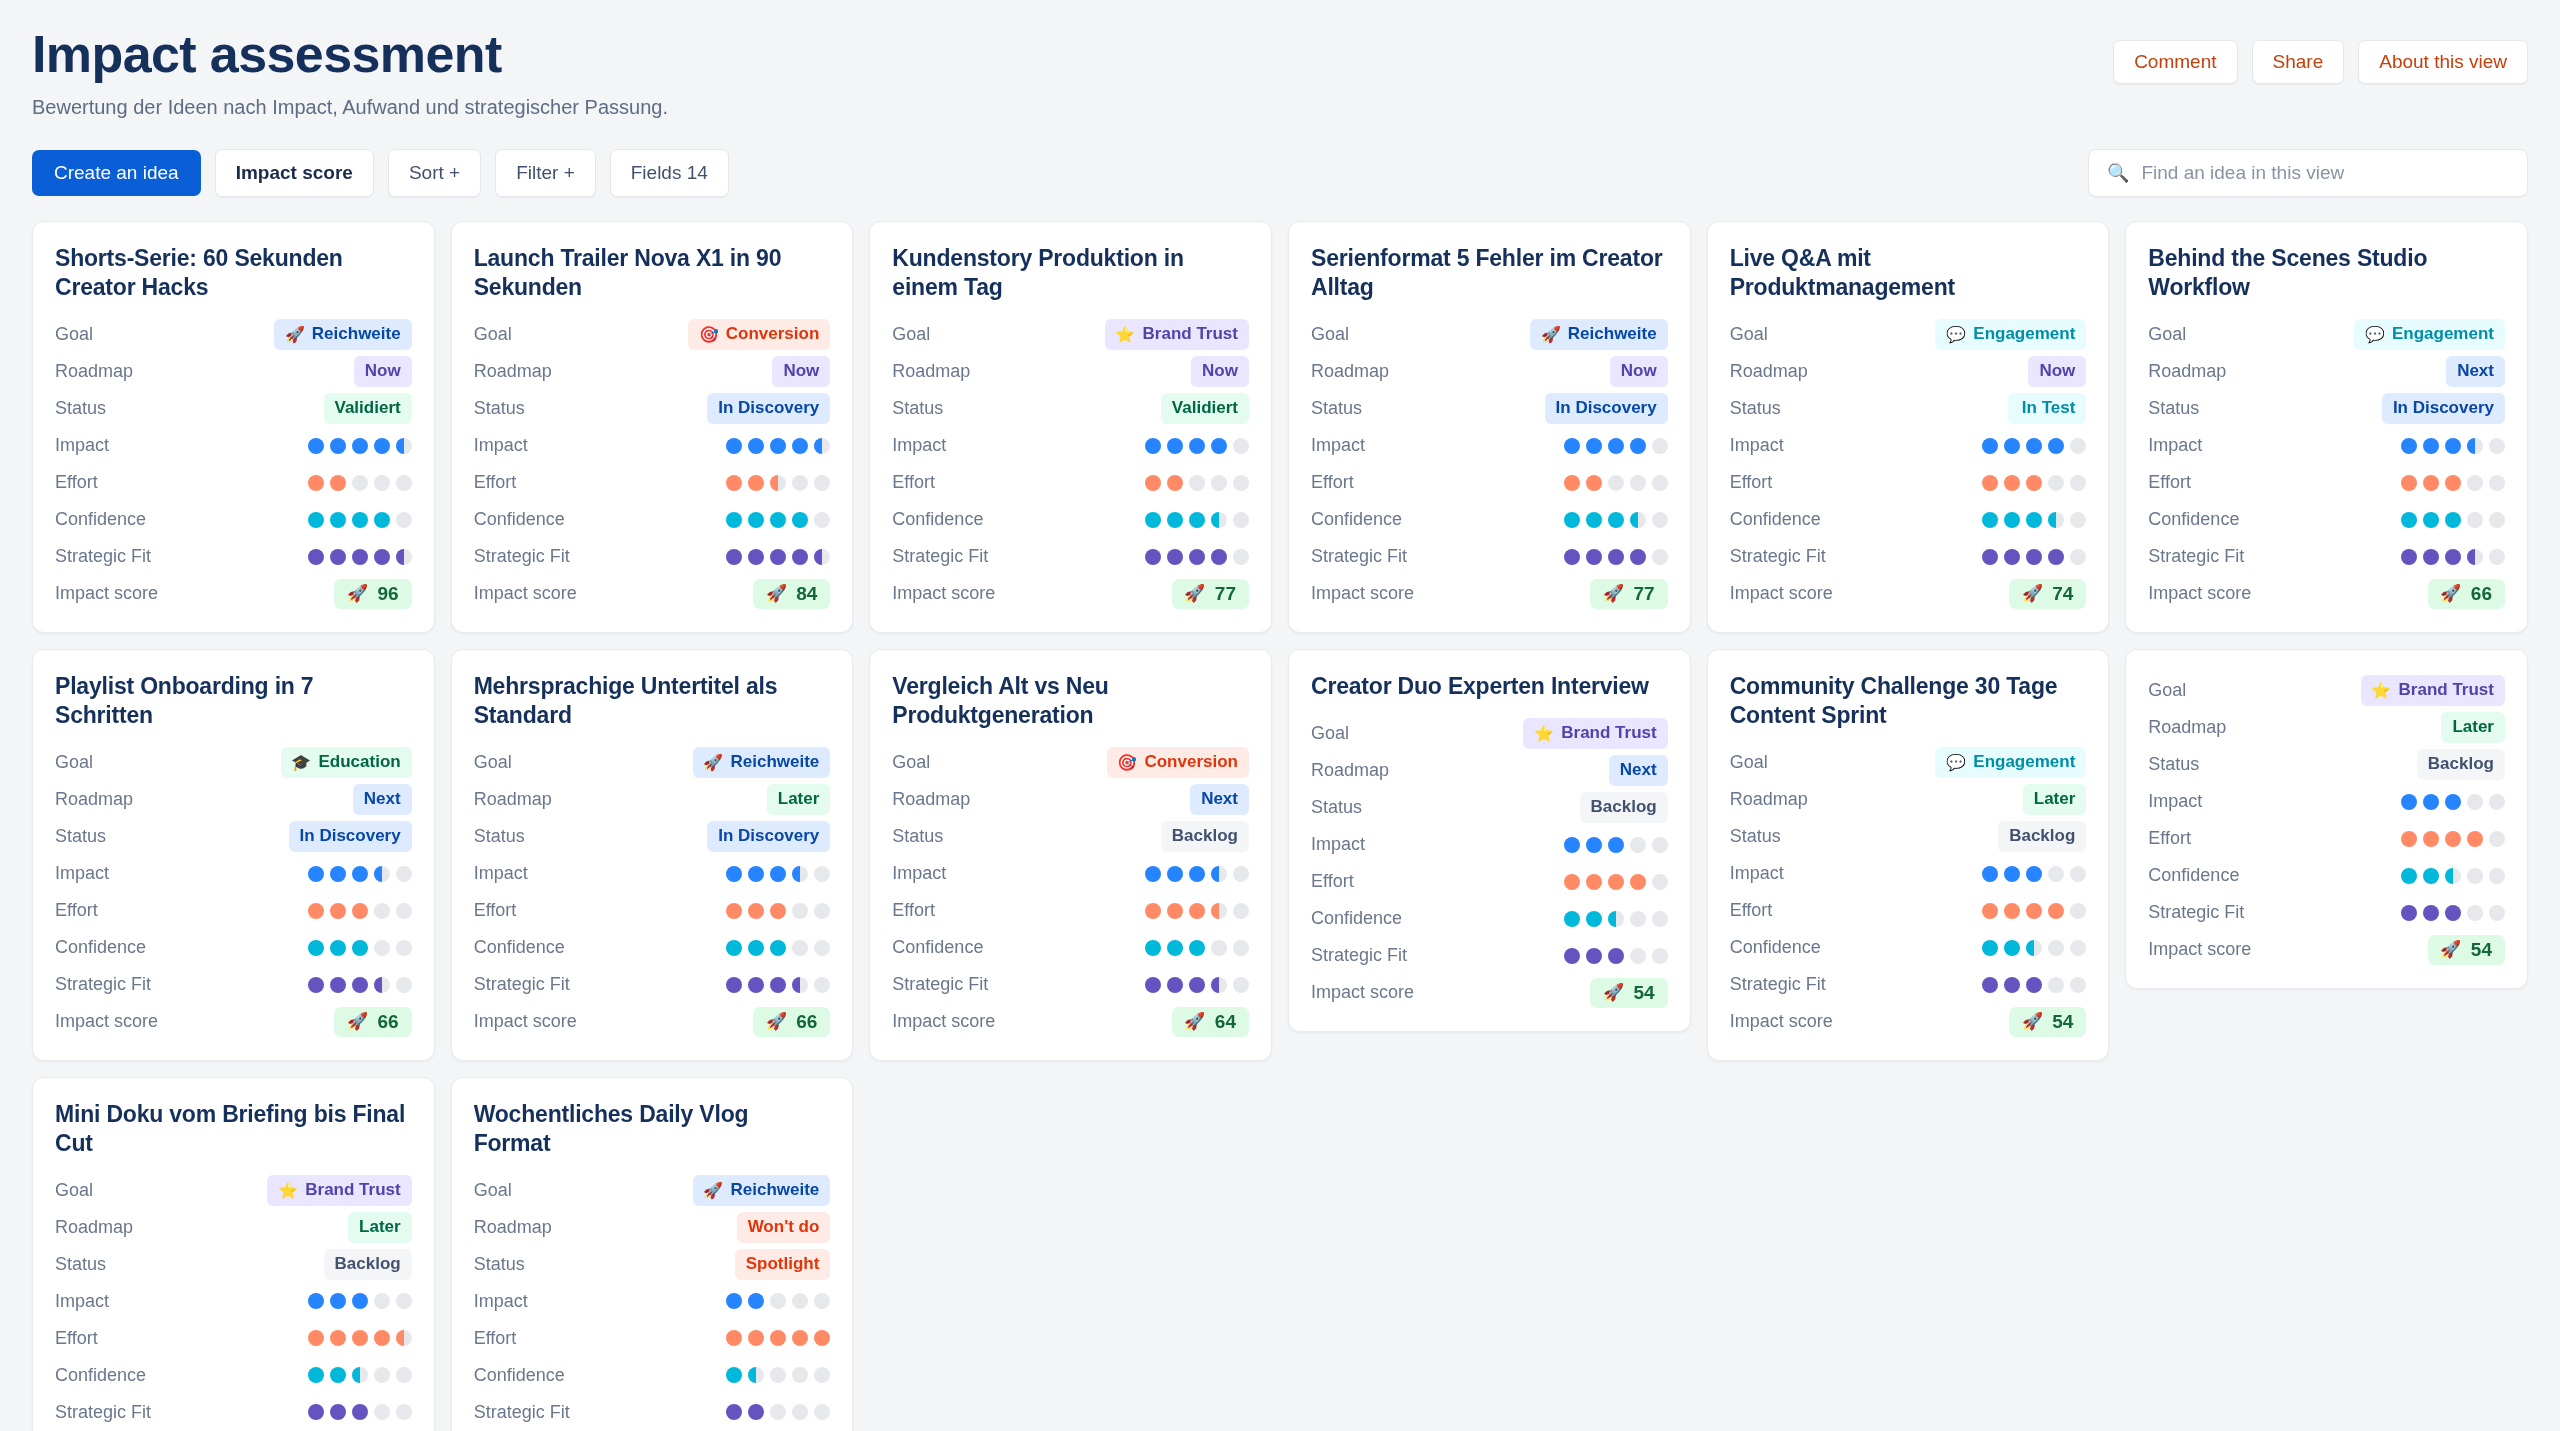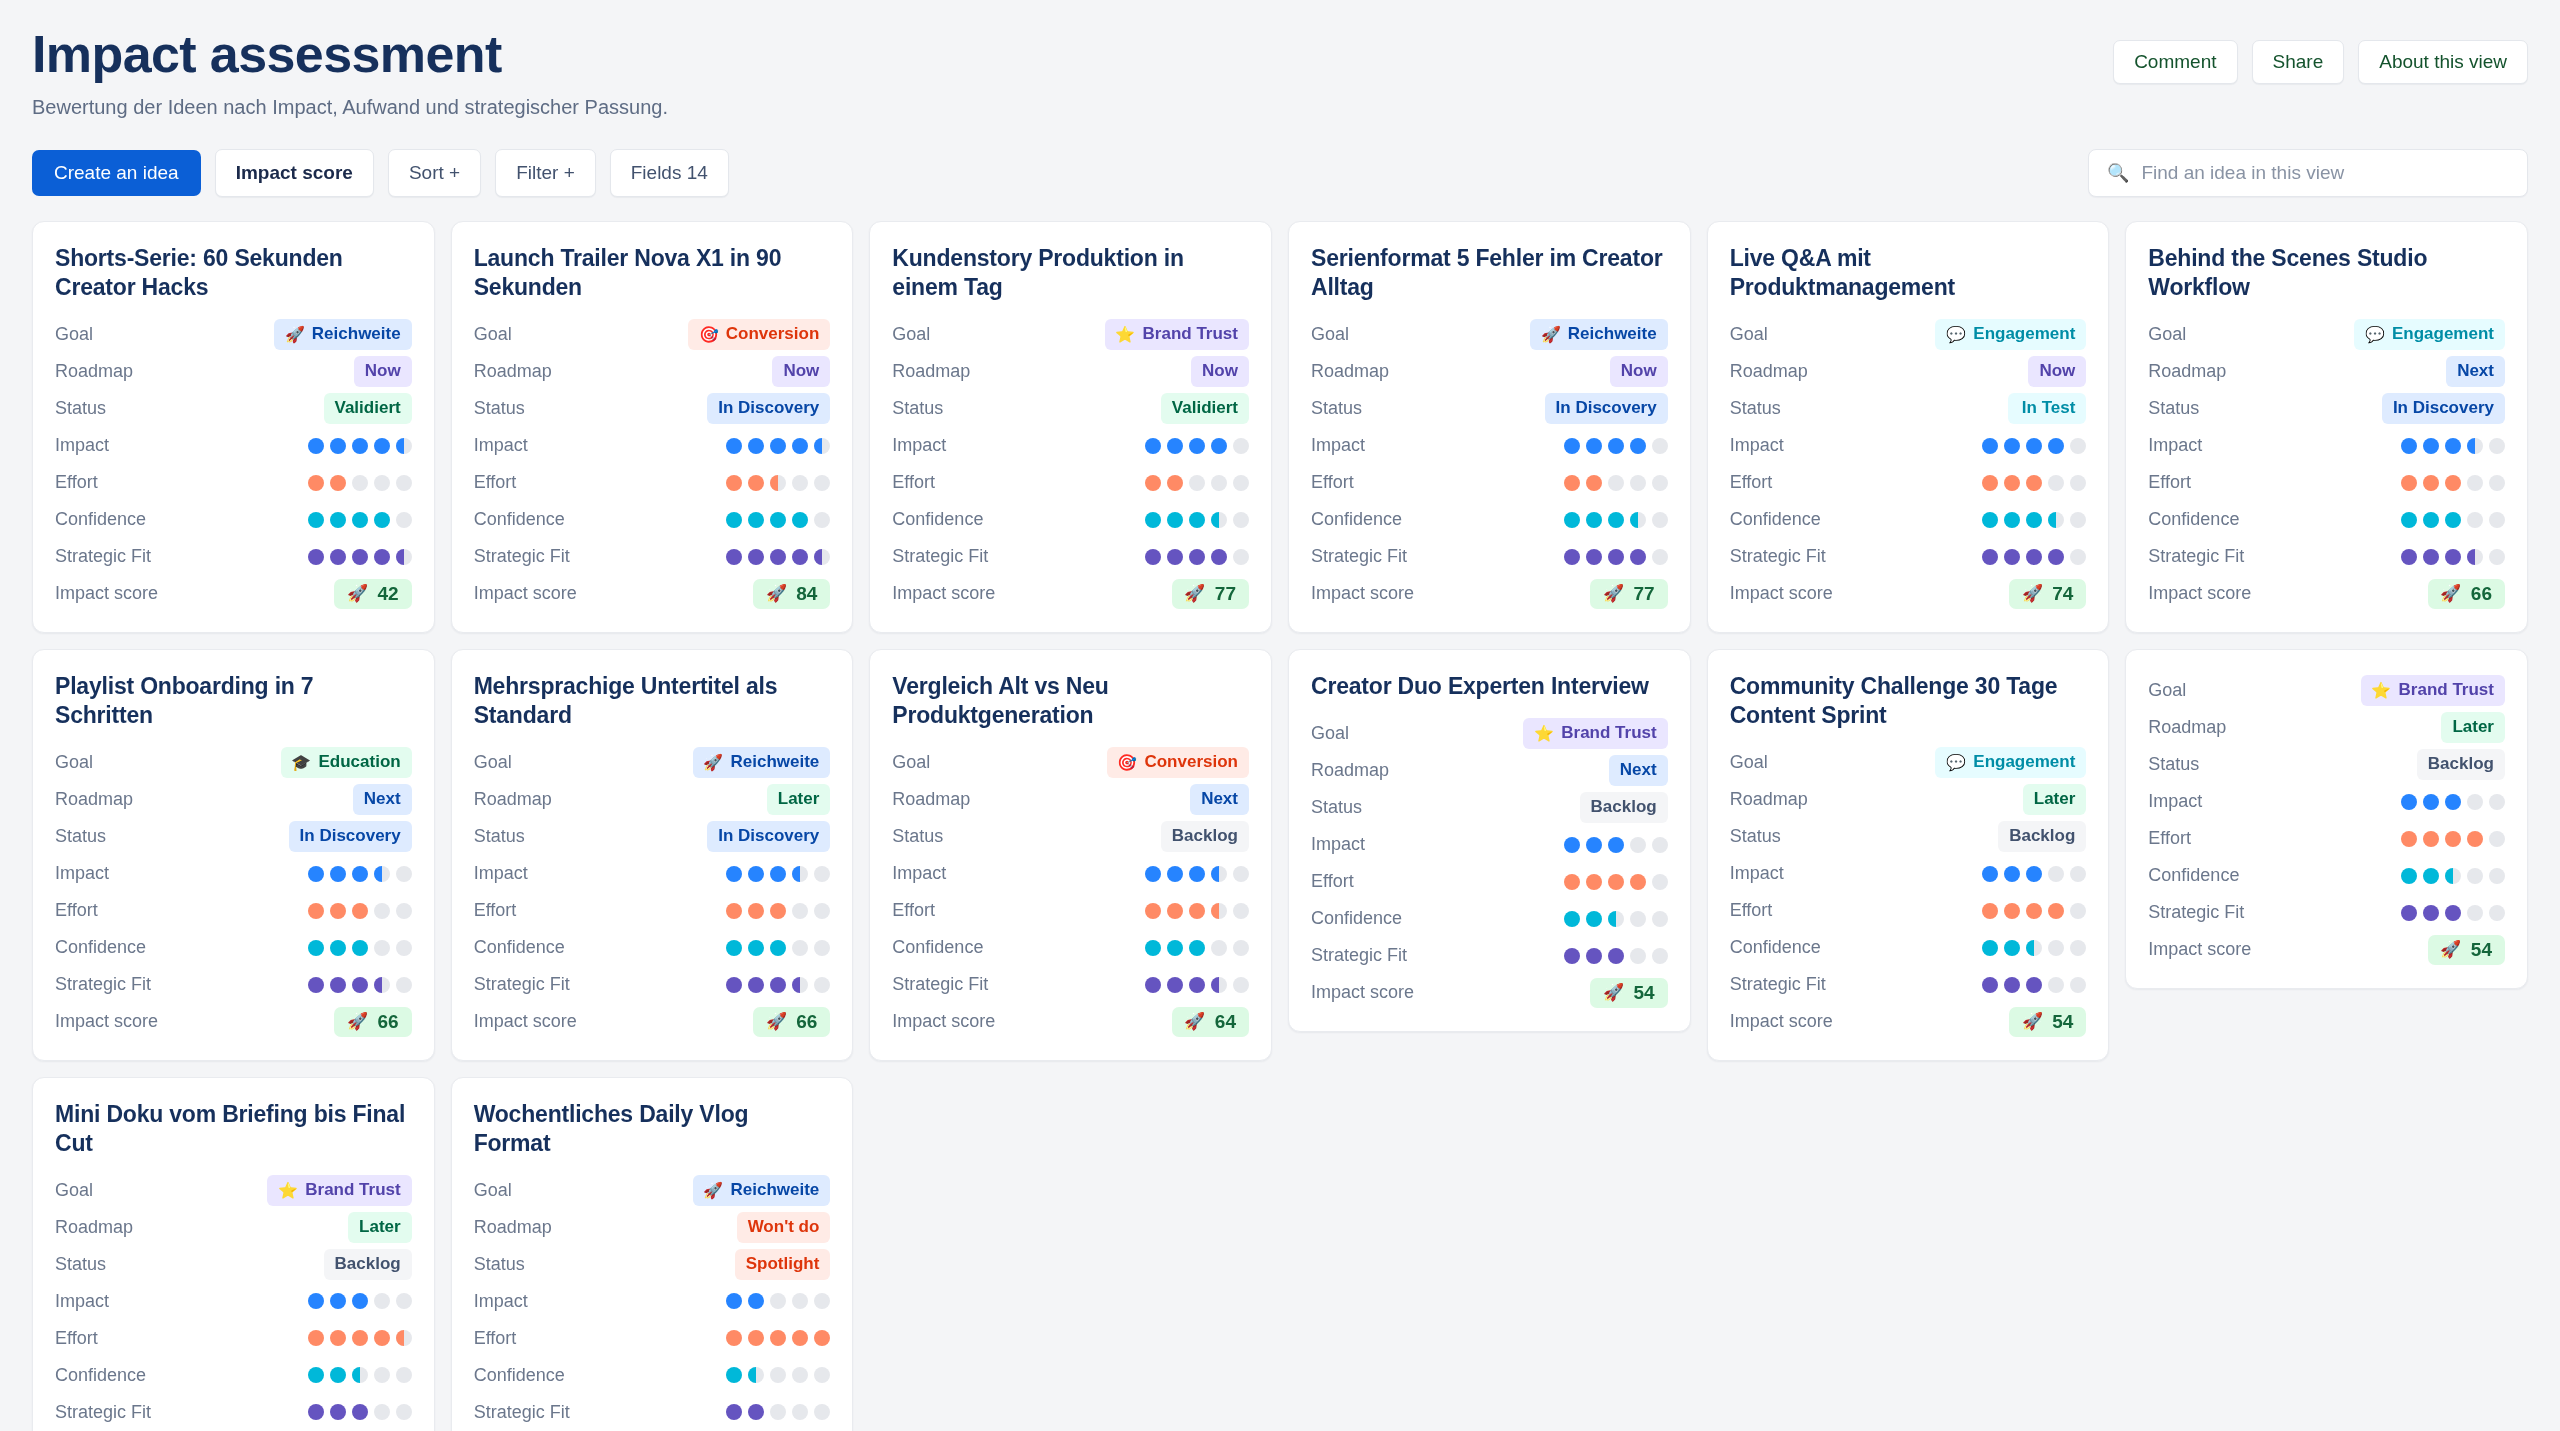"Comment" .ghost-btn { color: #14532d -> #c2410c }
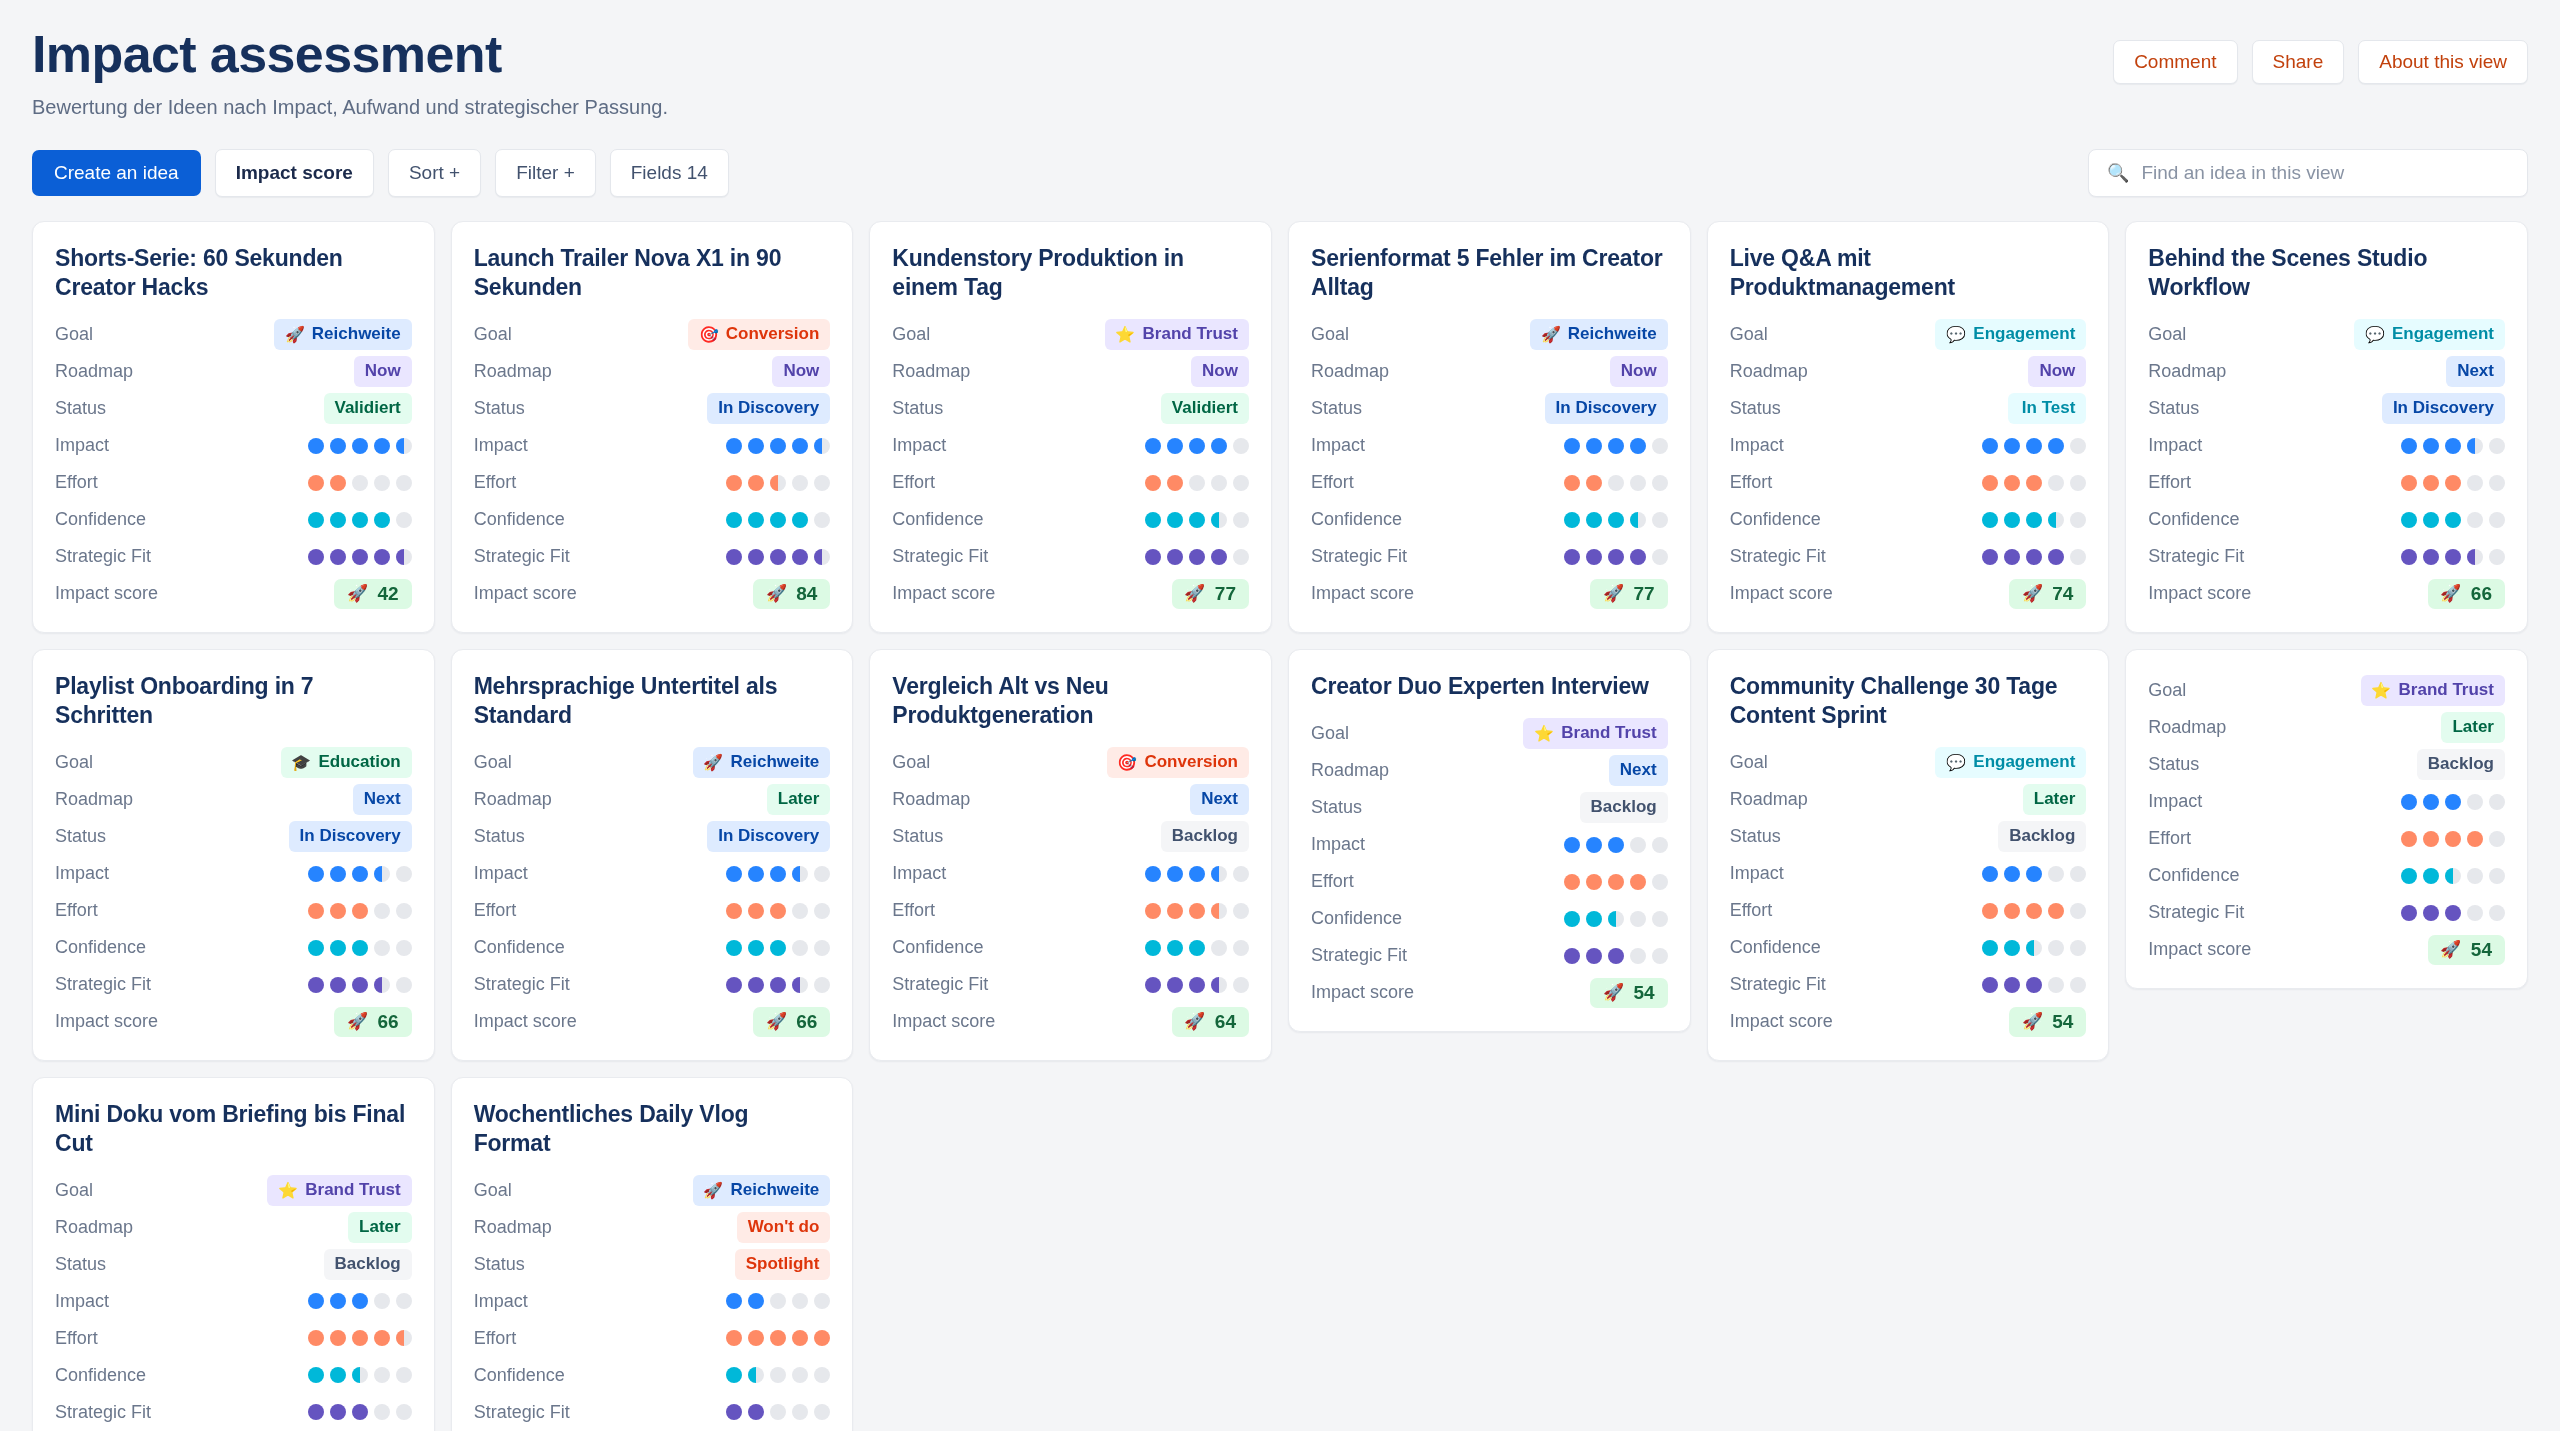"42" span { text: 42 -> 96 }
